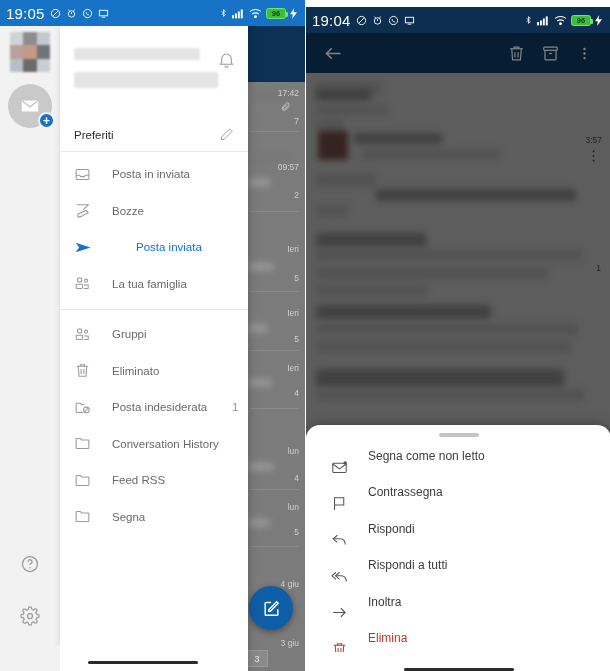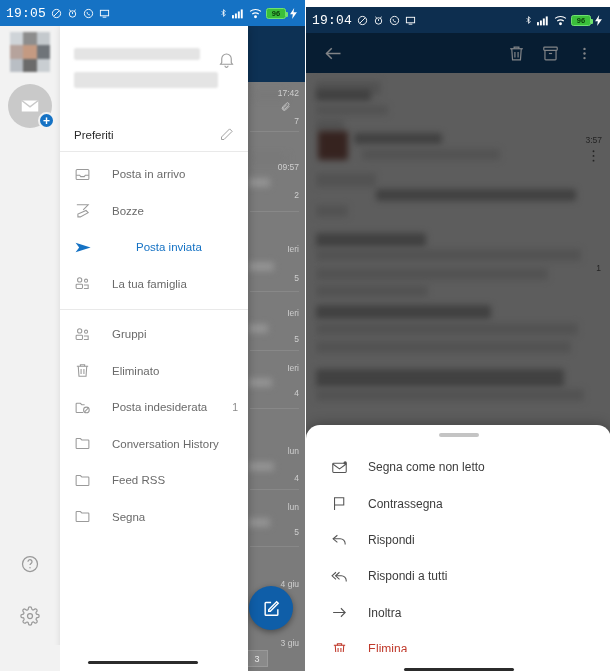"19:05" .sb-time { font-family: Liberation Mono, monospace -> none; font-size: 13px -> 15px }
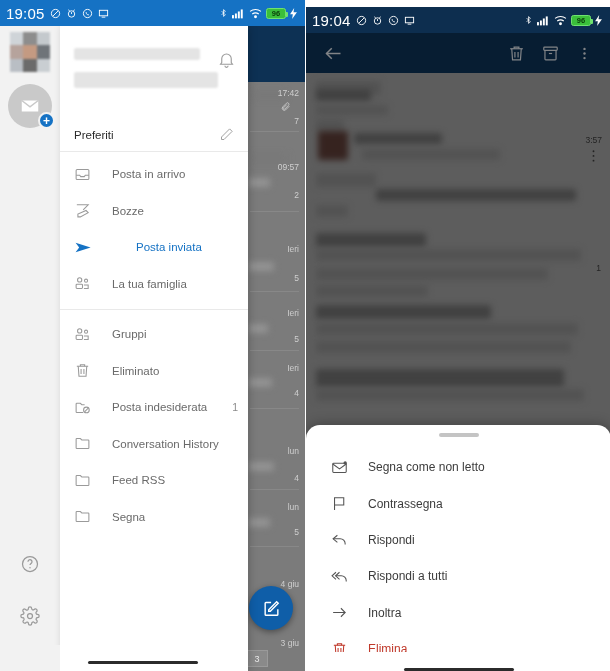"Posta in arrivo" span.dlabel { text: arrivo -> inviata }
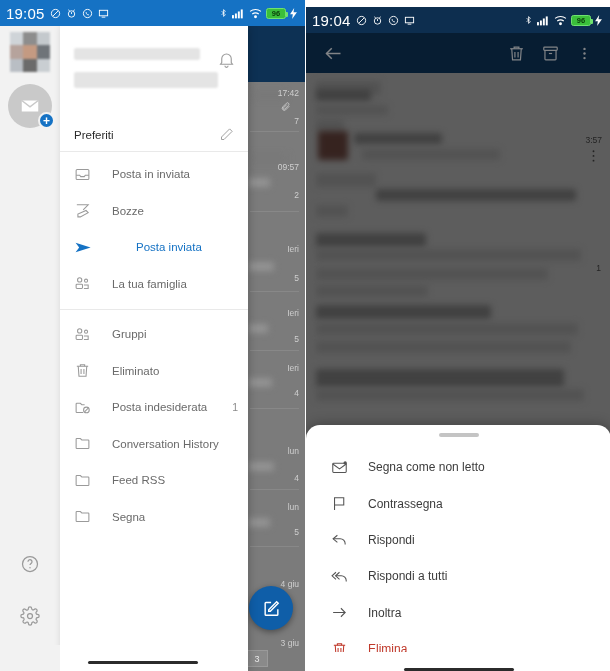"Segna come non letto" .sitem { align-items: center -> none }
